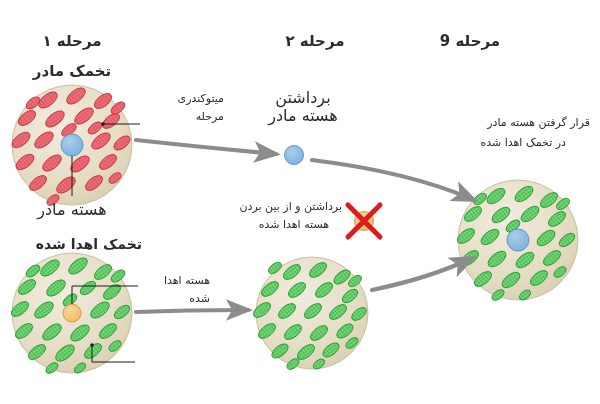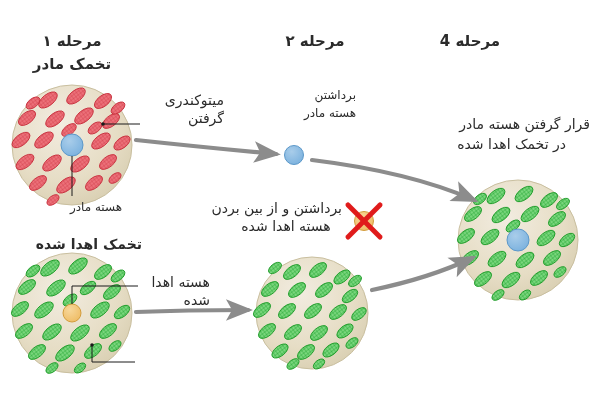"مرحله 4" div.txt { text: 4 -> 9 }
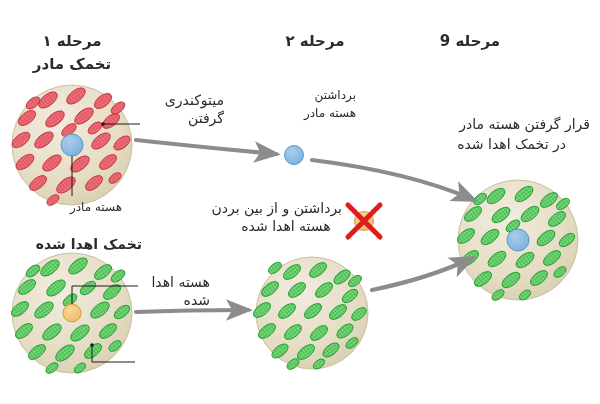"تخمک مادر" div.txt { top: 55px -> 62px }
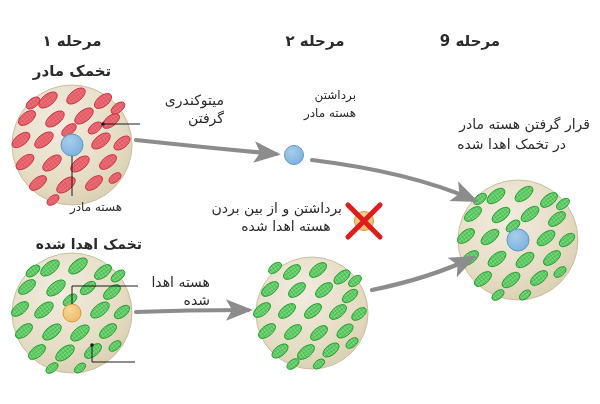"میتوکندری" .callout-r { font-size: 14px -> 11px }
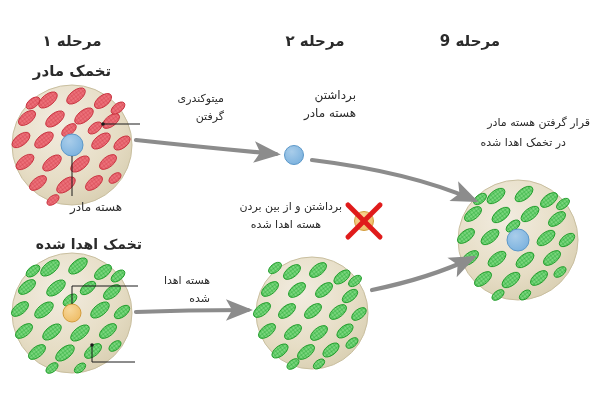"برداشتن" .callout { font-size: 12px -> 16px; text-align: right -> center }
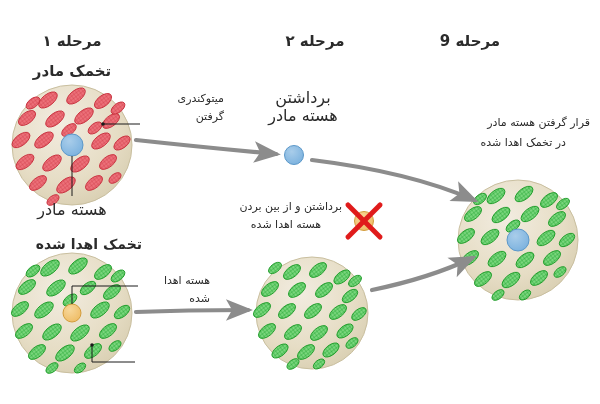"گرفتن" div.txt { text: گرفتن -> مرحله }
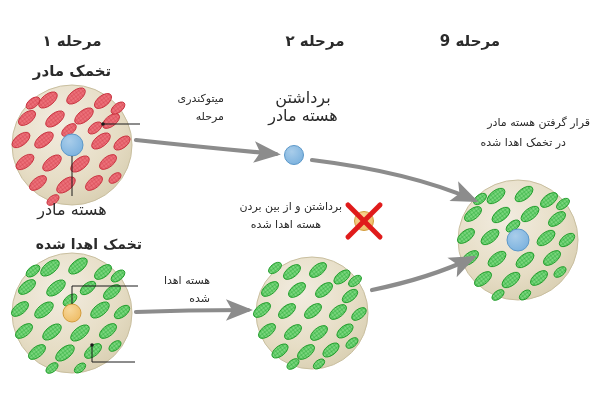"هسته اهدا شده" div.txt { left: 214px -> 185px; text-align: center -> none }
